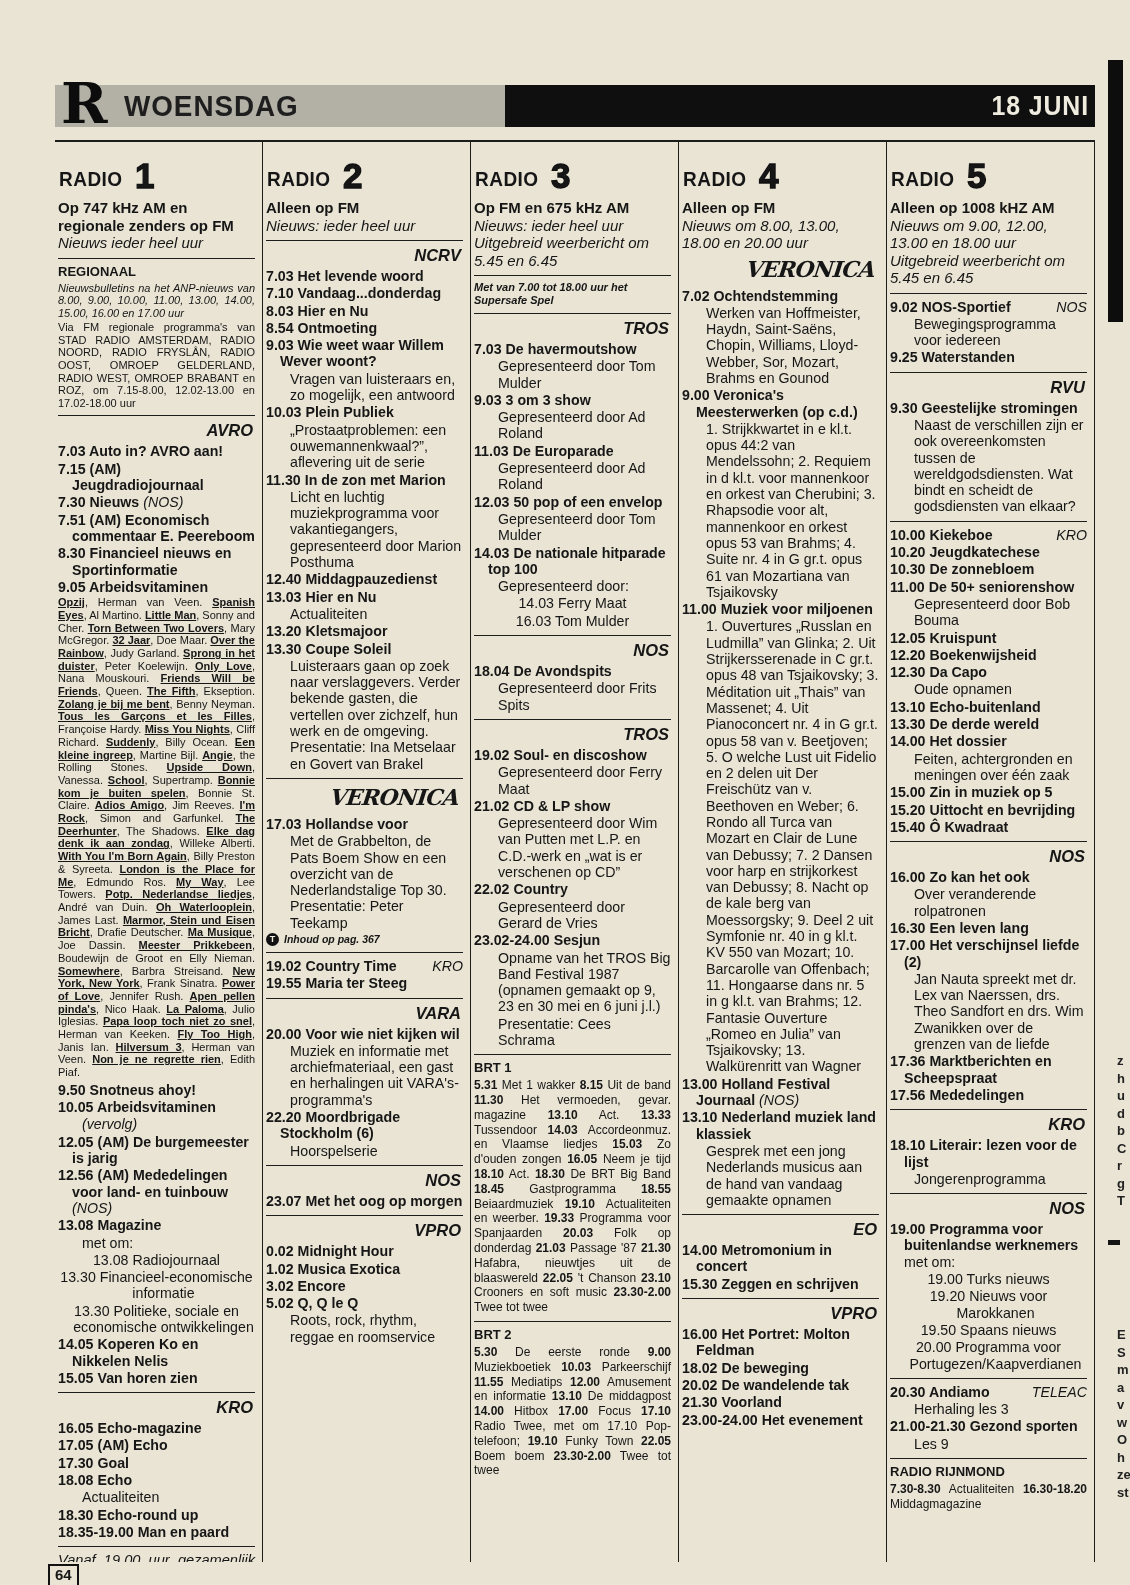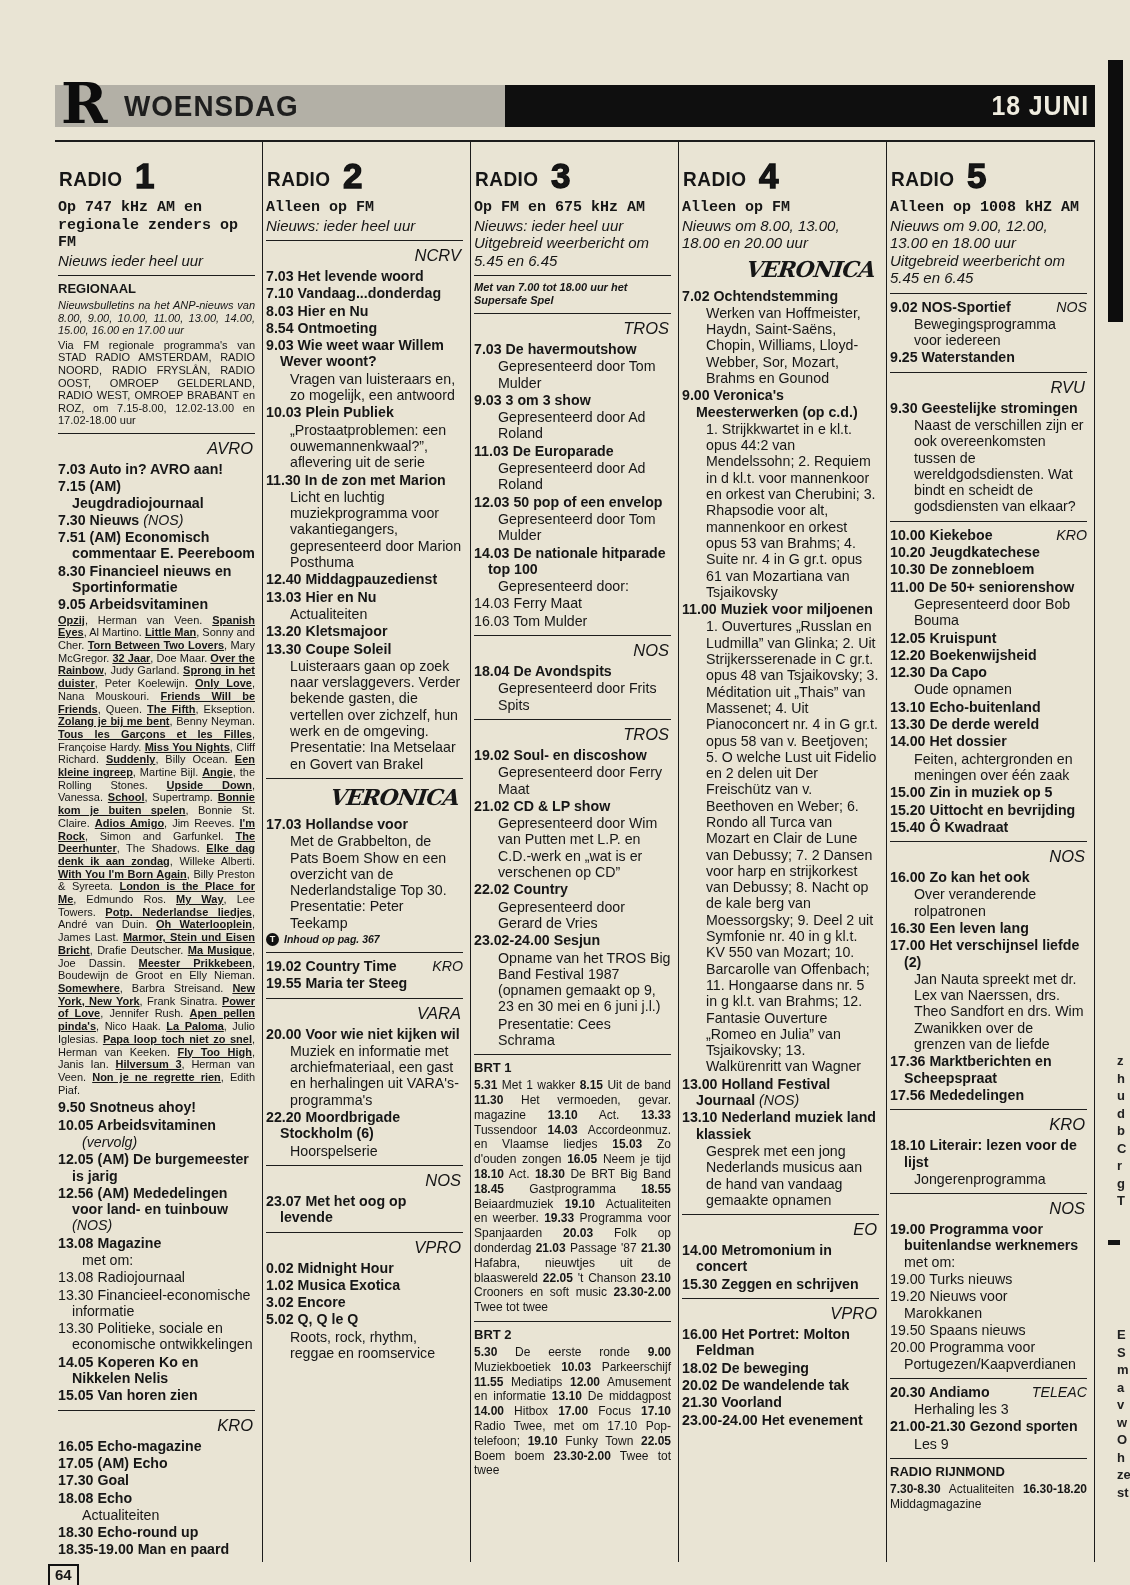"Op 747 kHz AM en" .info-b { font-family: Liberation Mono, monospace -> none }
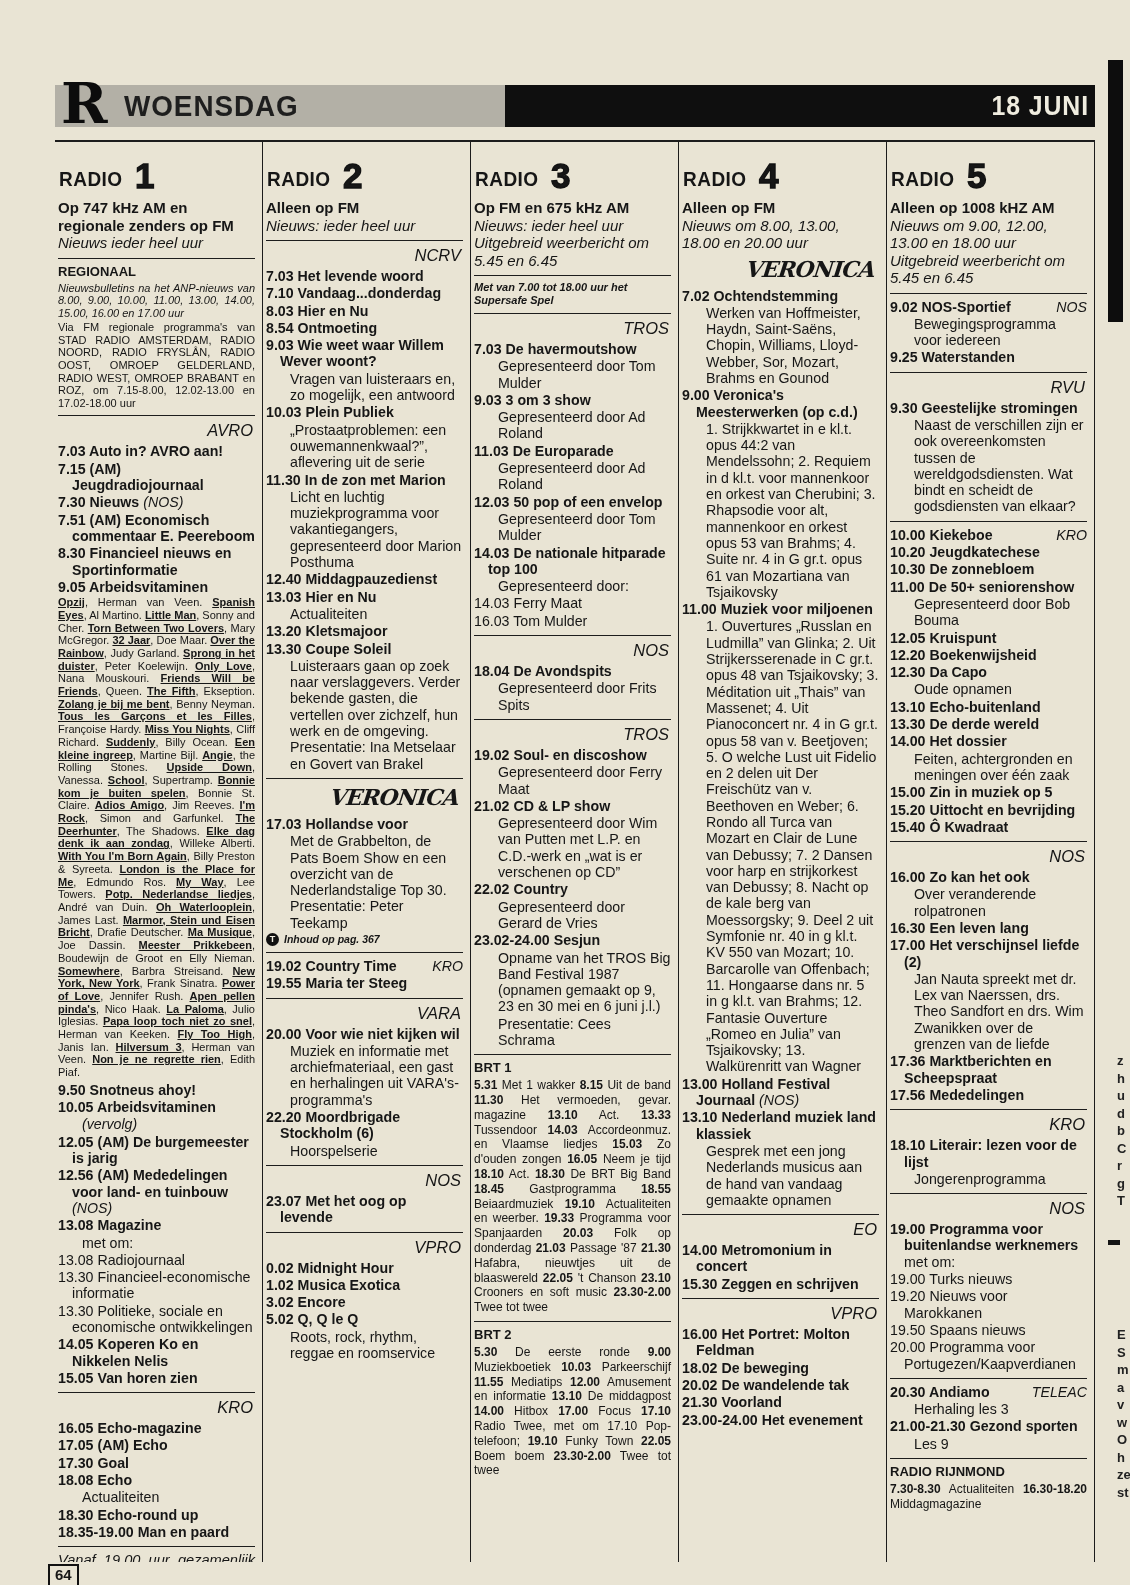"NCRV" .broadcaster { font-weight: none -> bold }
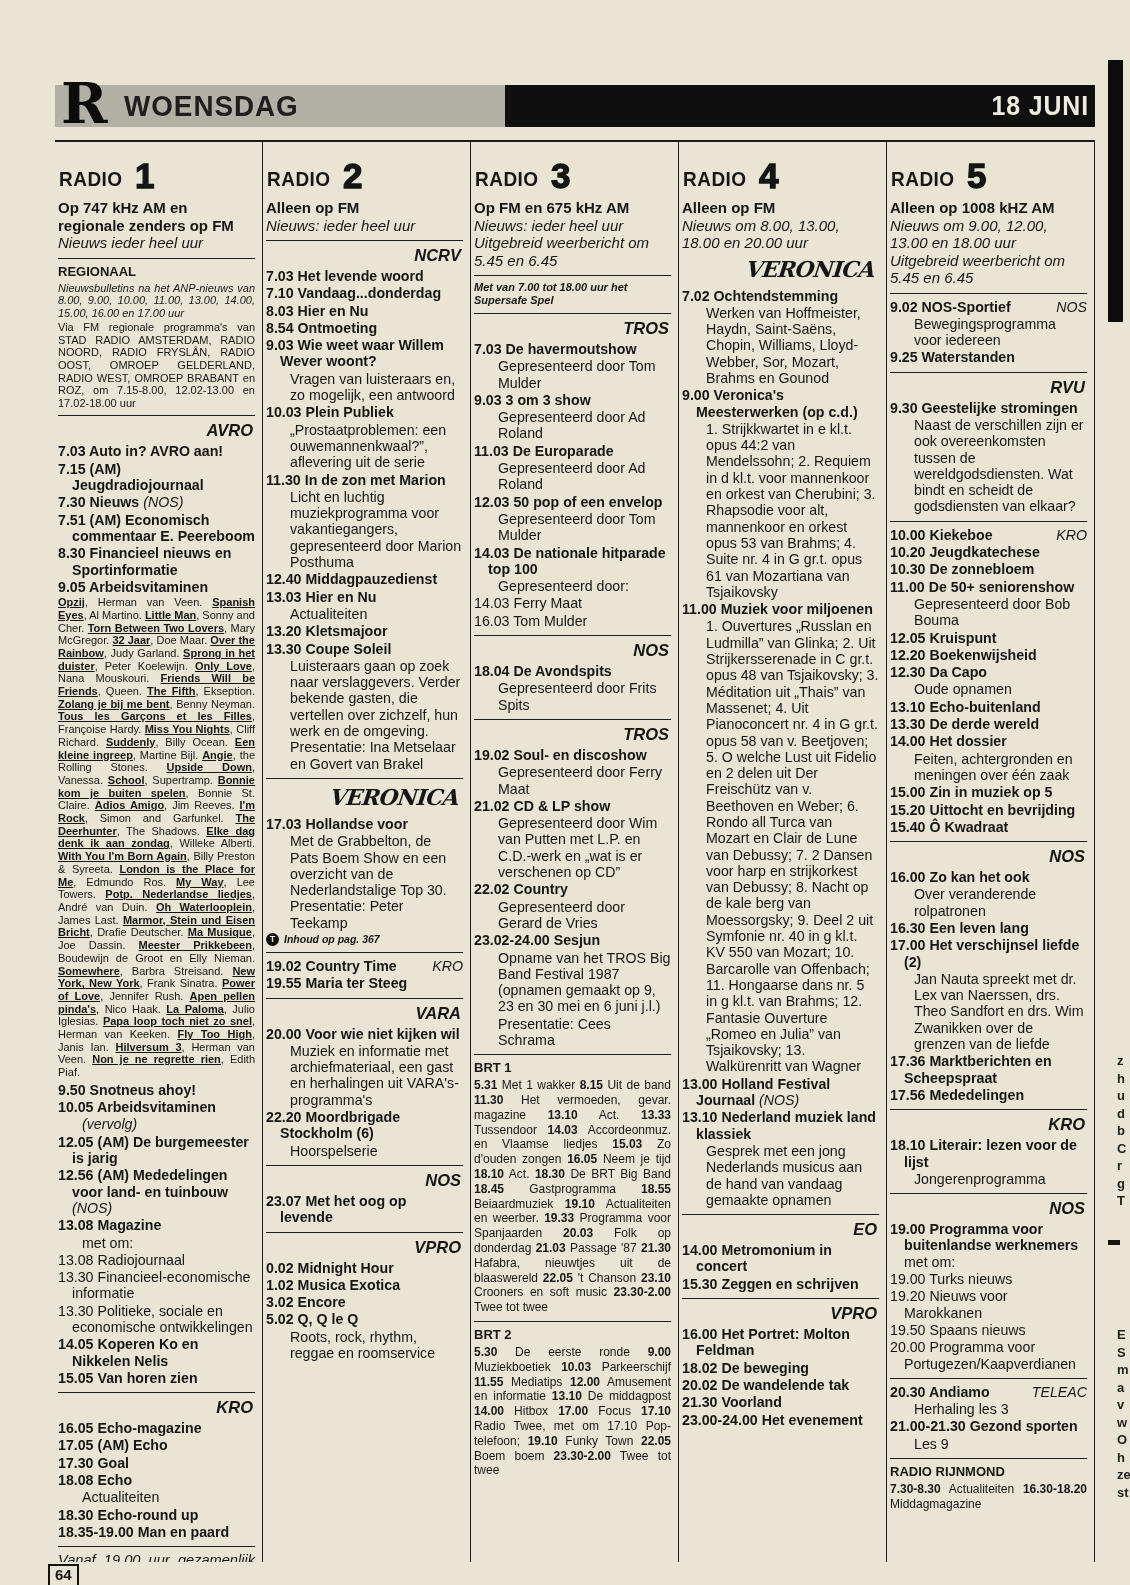"14.03 Ferry Maat" .prog.light { text-align: none -> center }
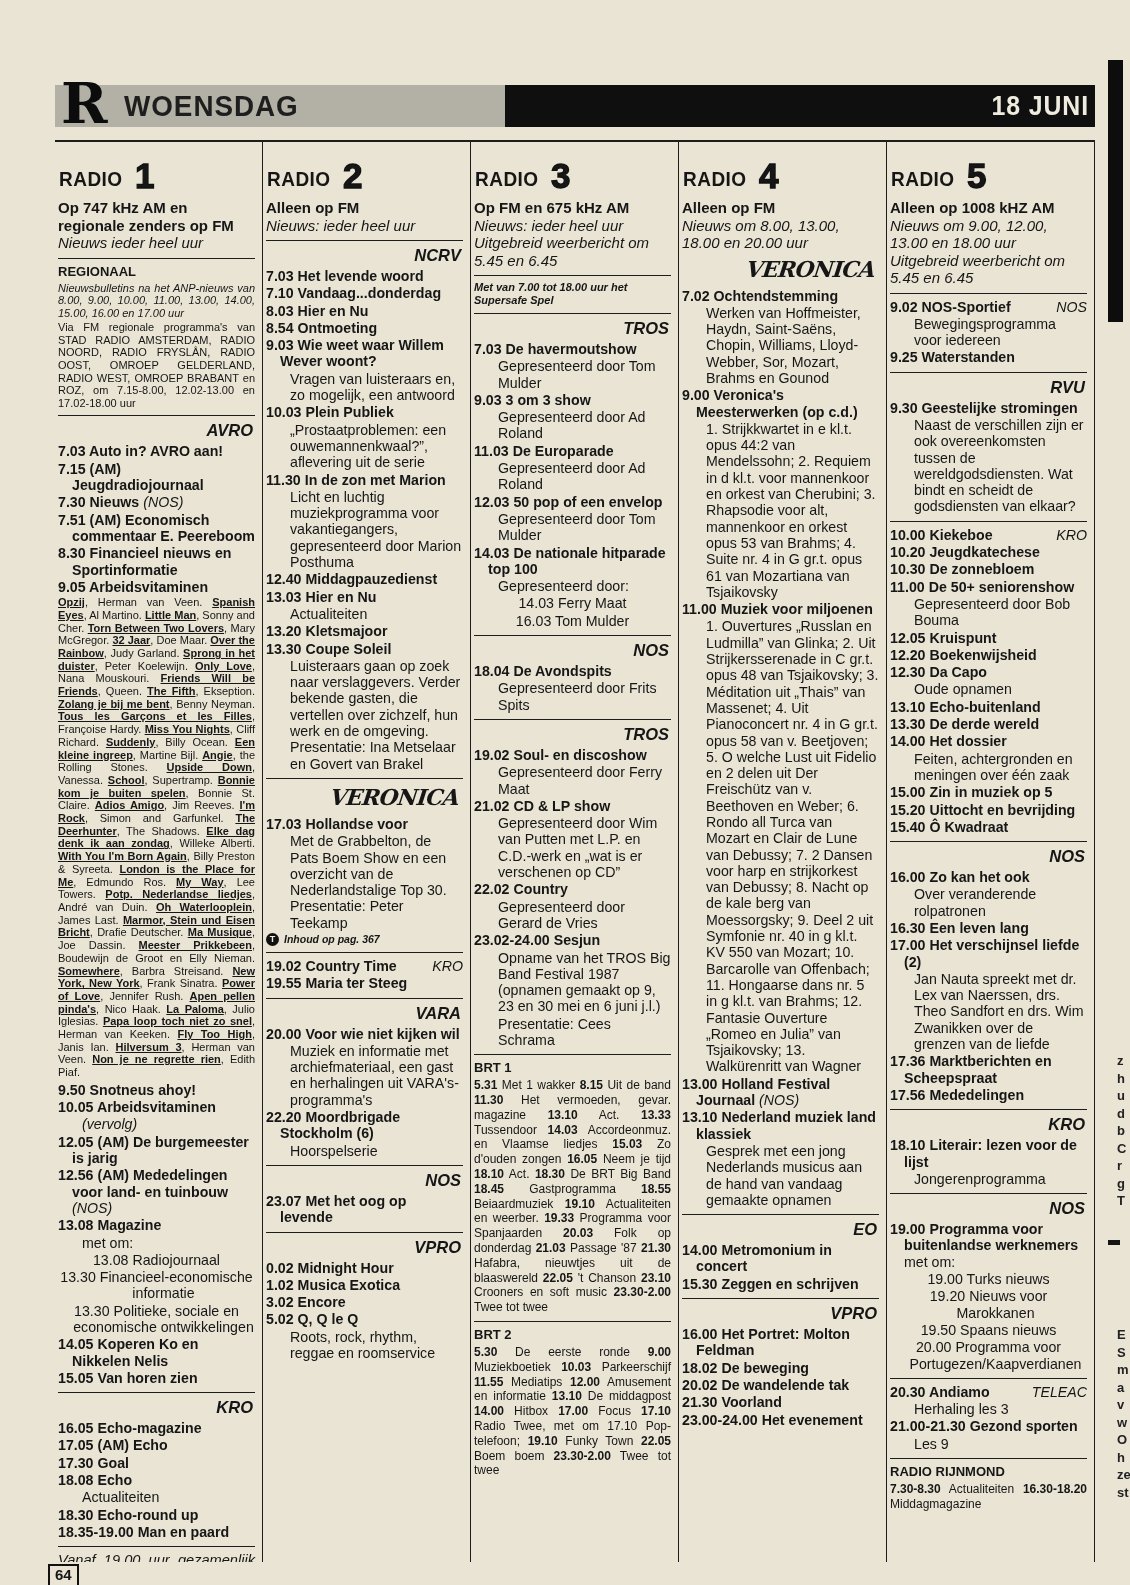"Met het oog op levende" span.ti { text: levende -> morgen }
